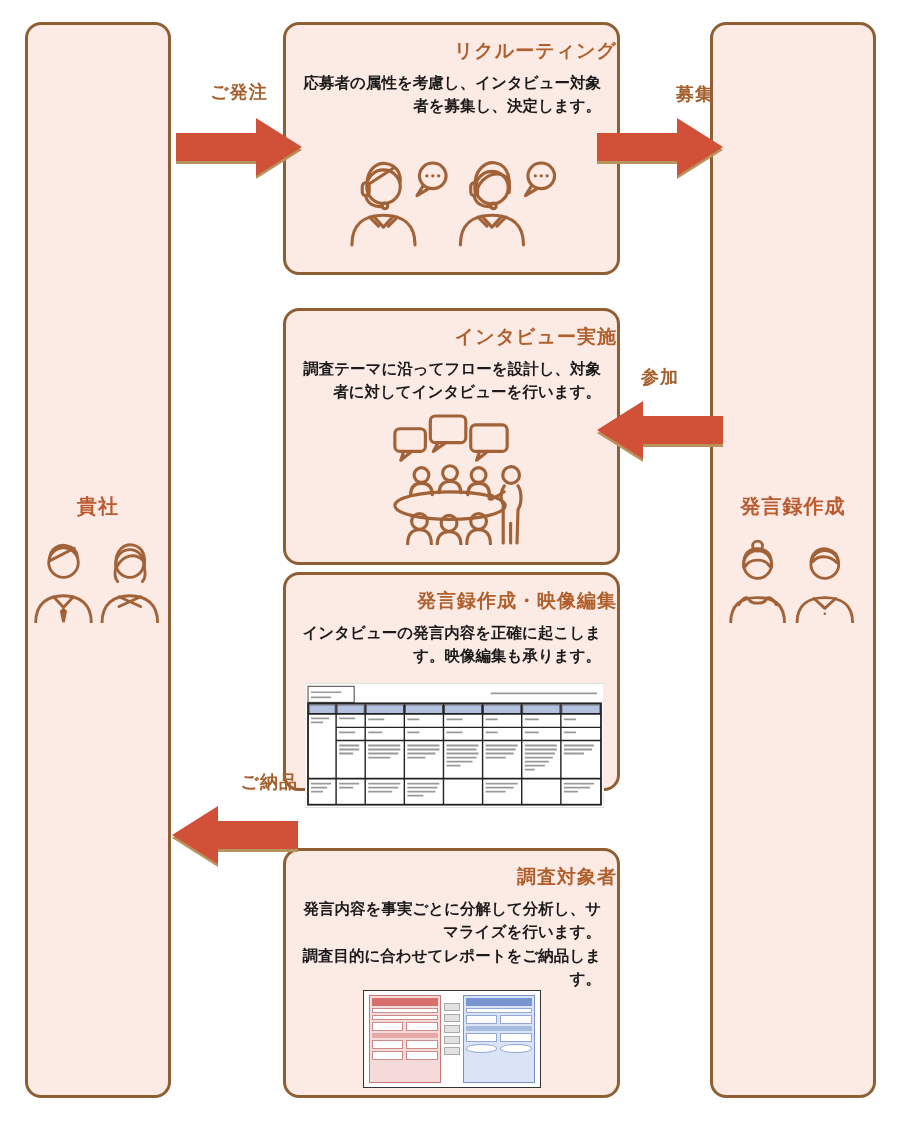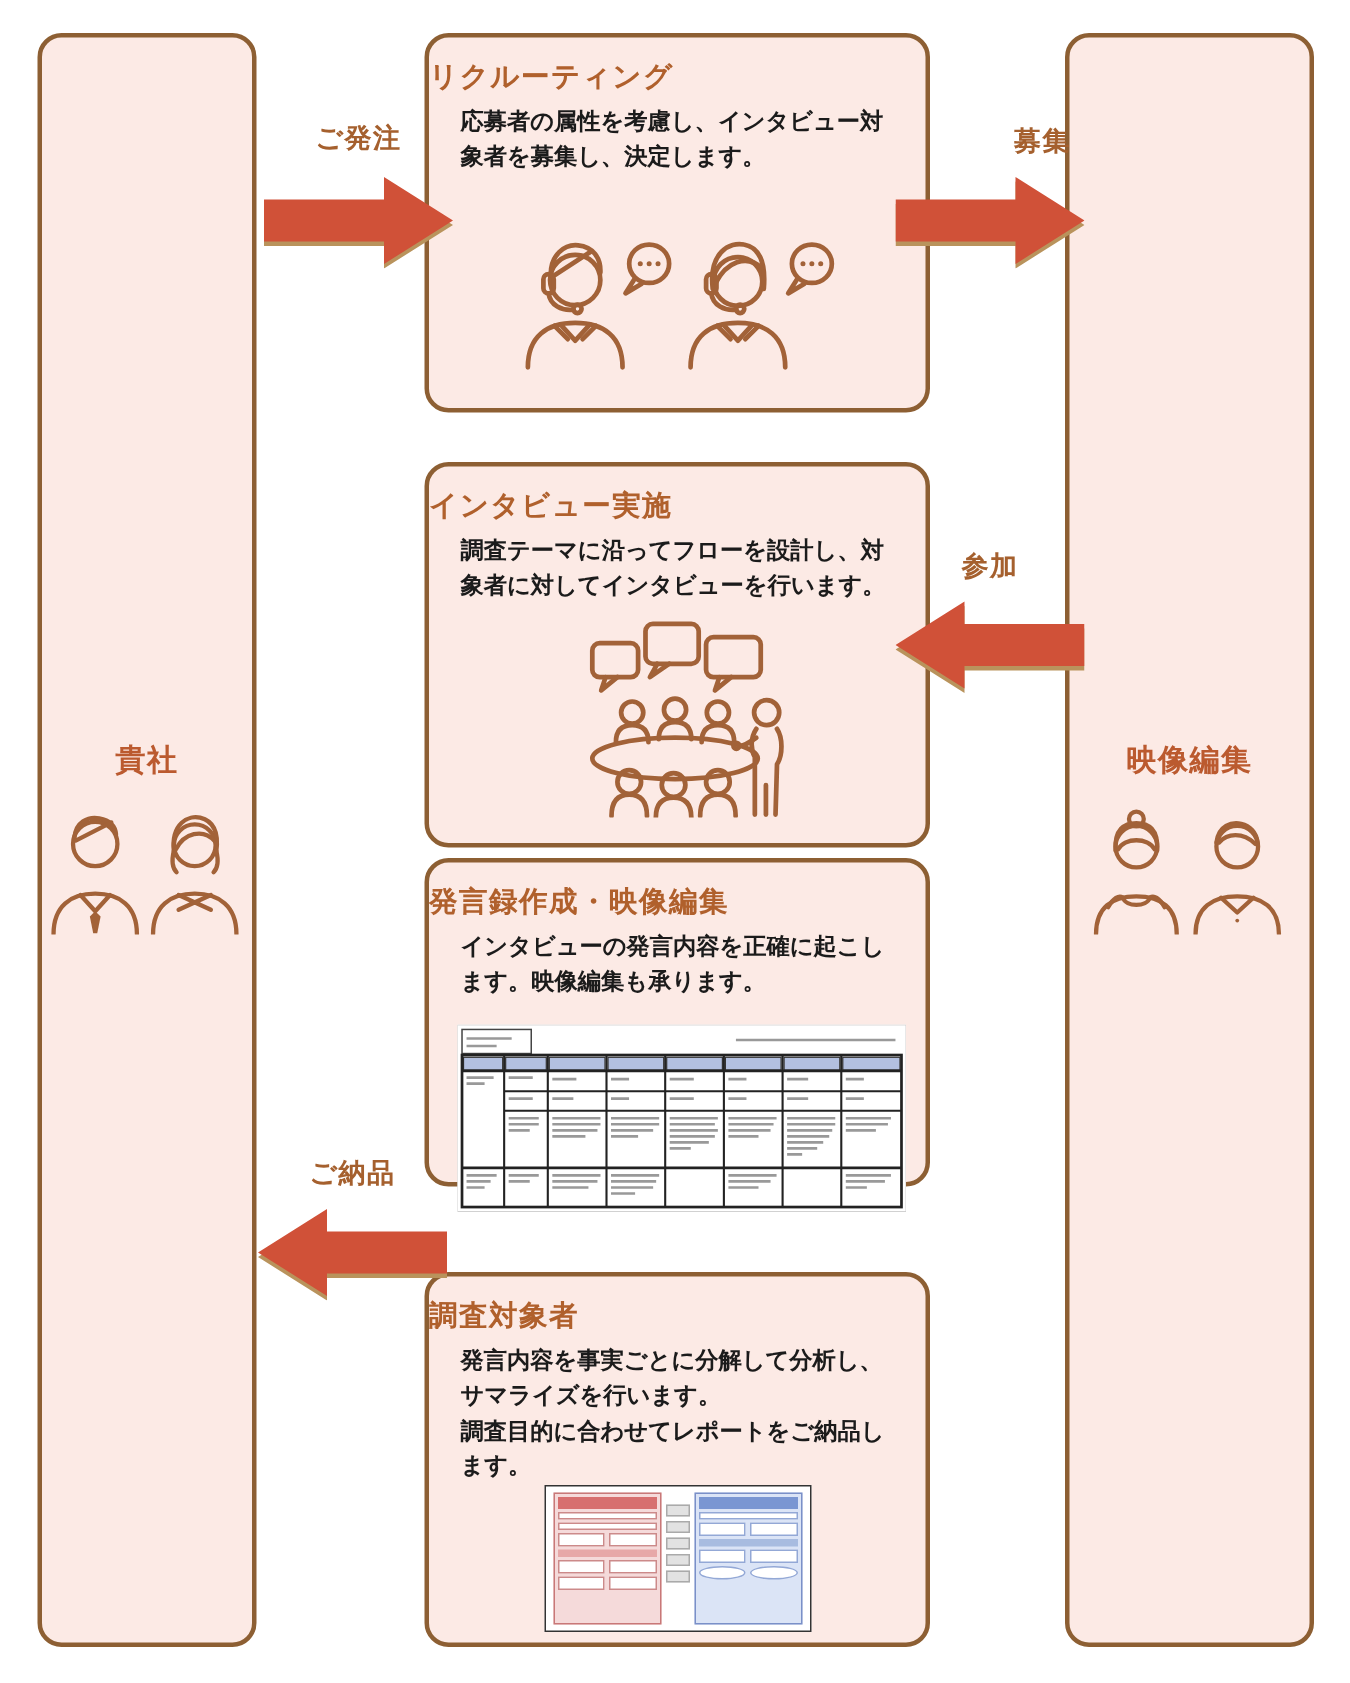"リクルーティング" .step-title { text-align: left -> right }
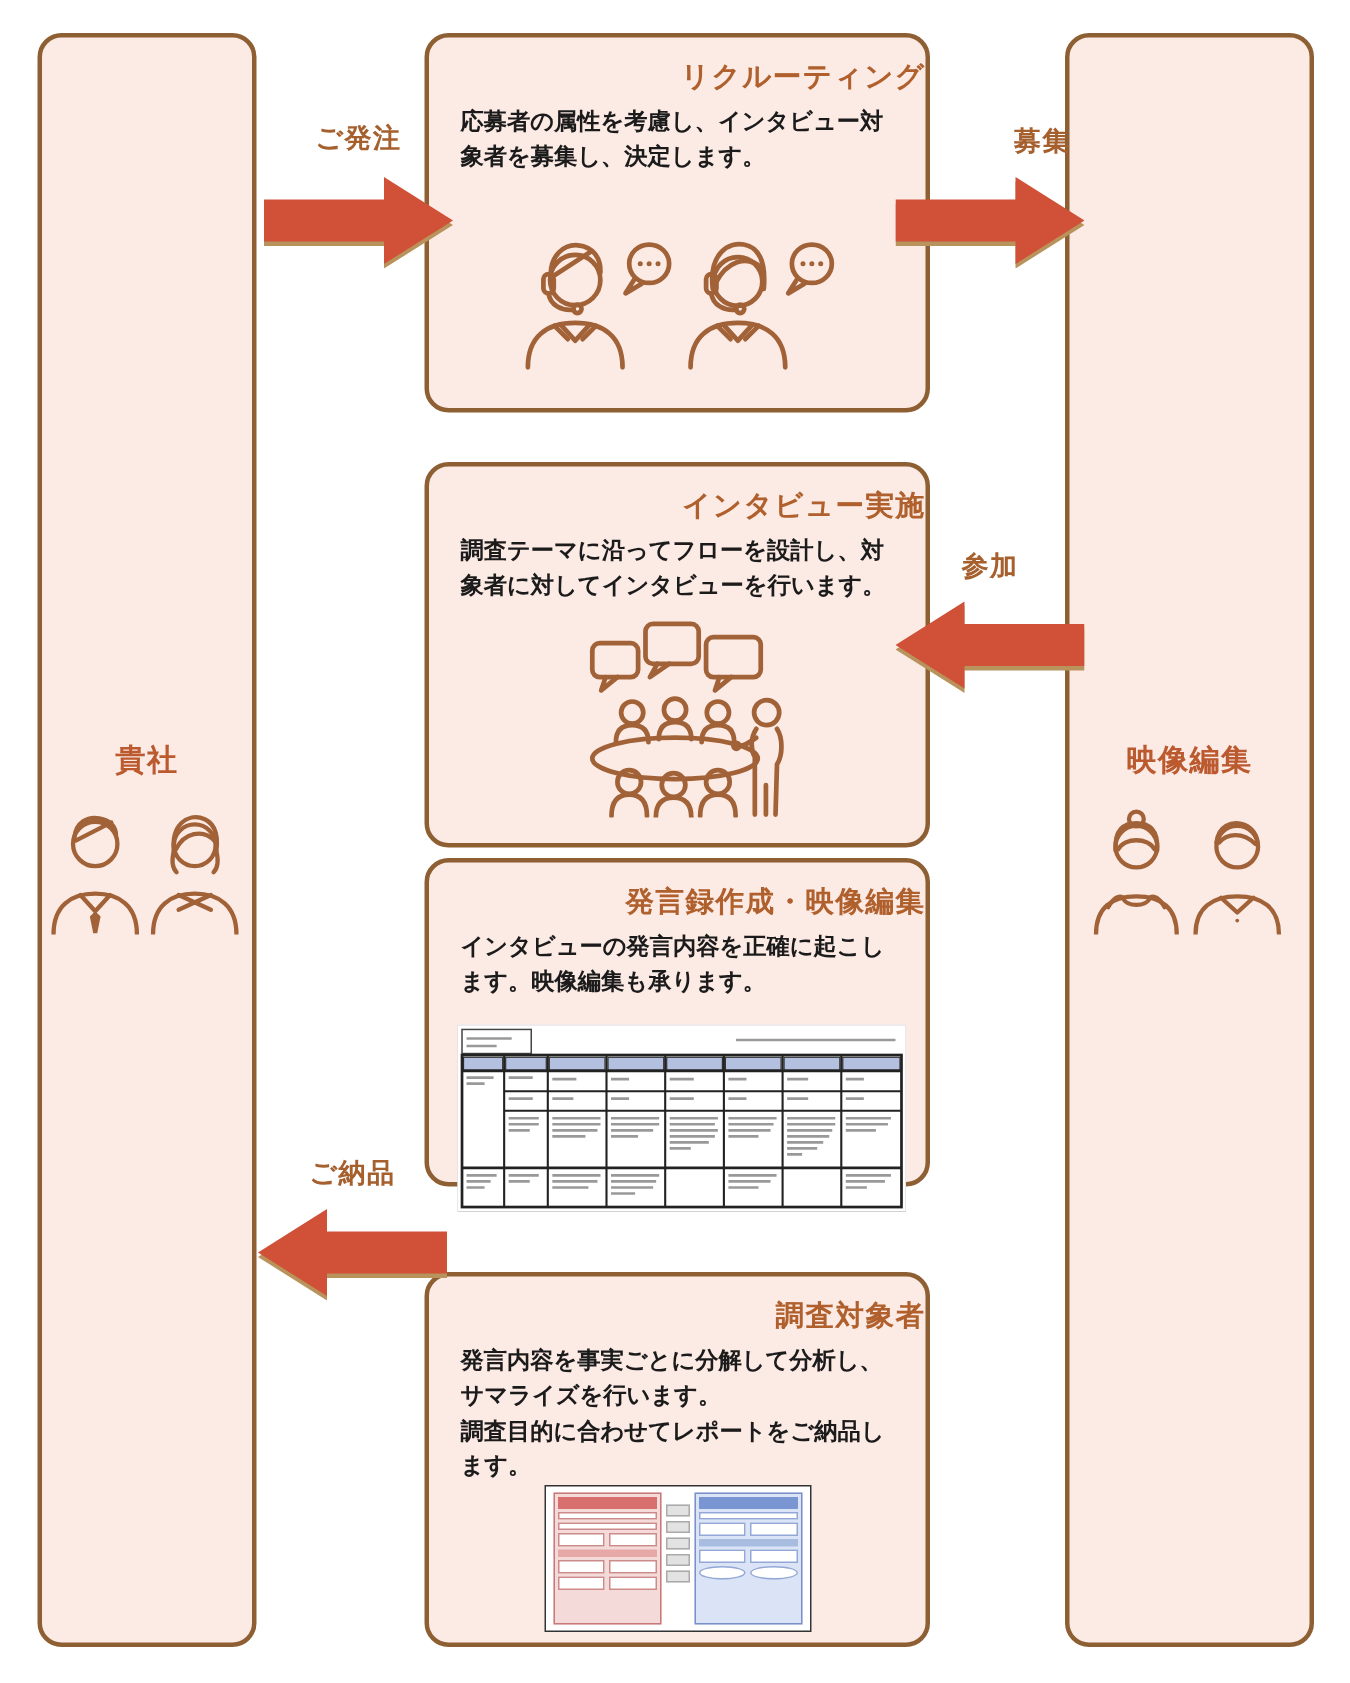"応募者の属性を考慮し、インタビュー対象者を募集し、決定します。" .step-body { font-family: Liberation Mono, monospace -> none; margin: 7px 16px 0 21px -> 7px 16px 0 7px; text-align: left -> right }
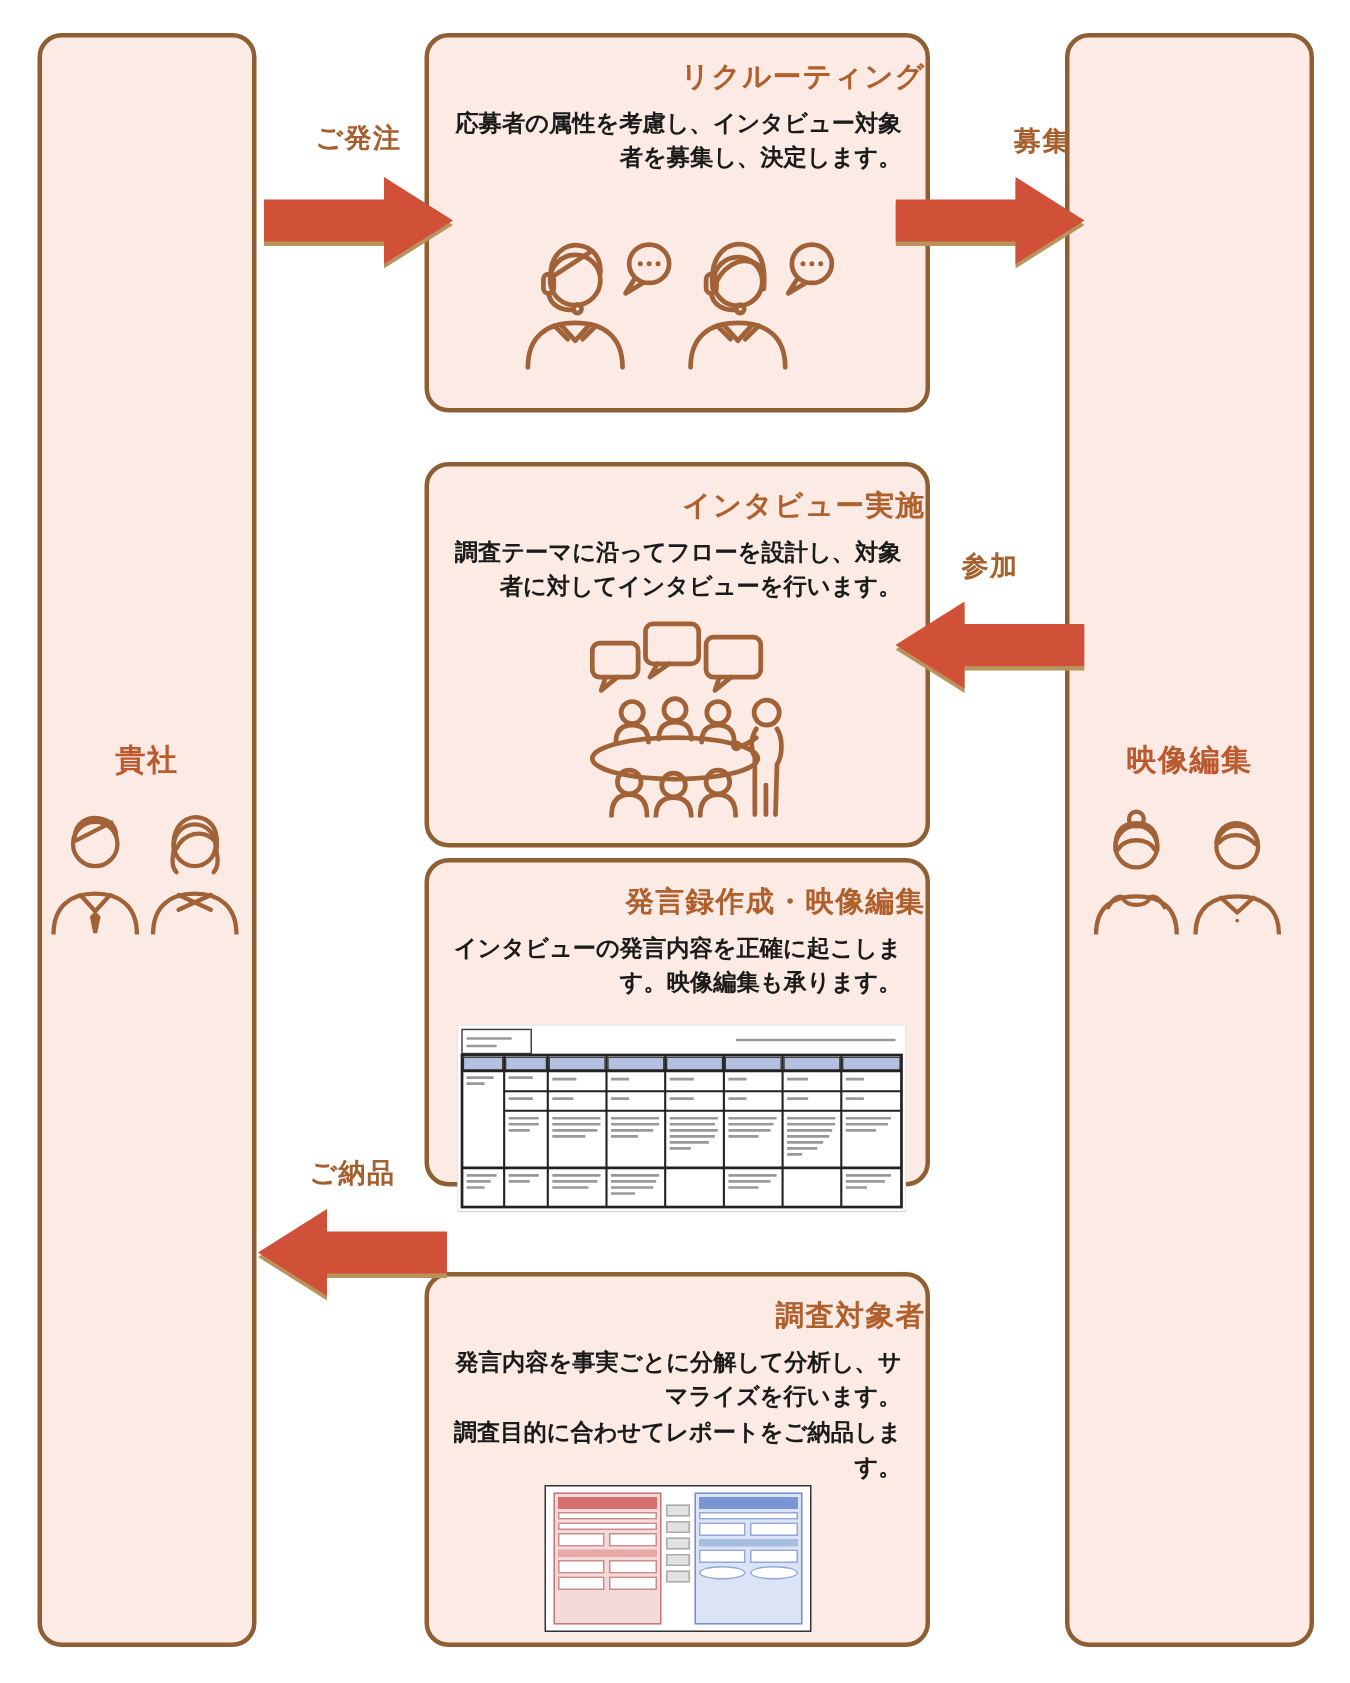"映像編集" div.col-label { text: 映像編集 -> 発言録作成 }
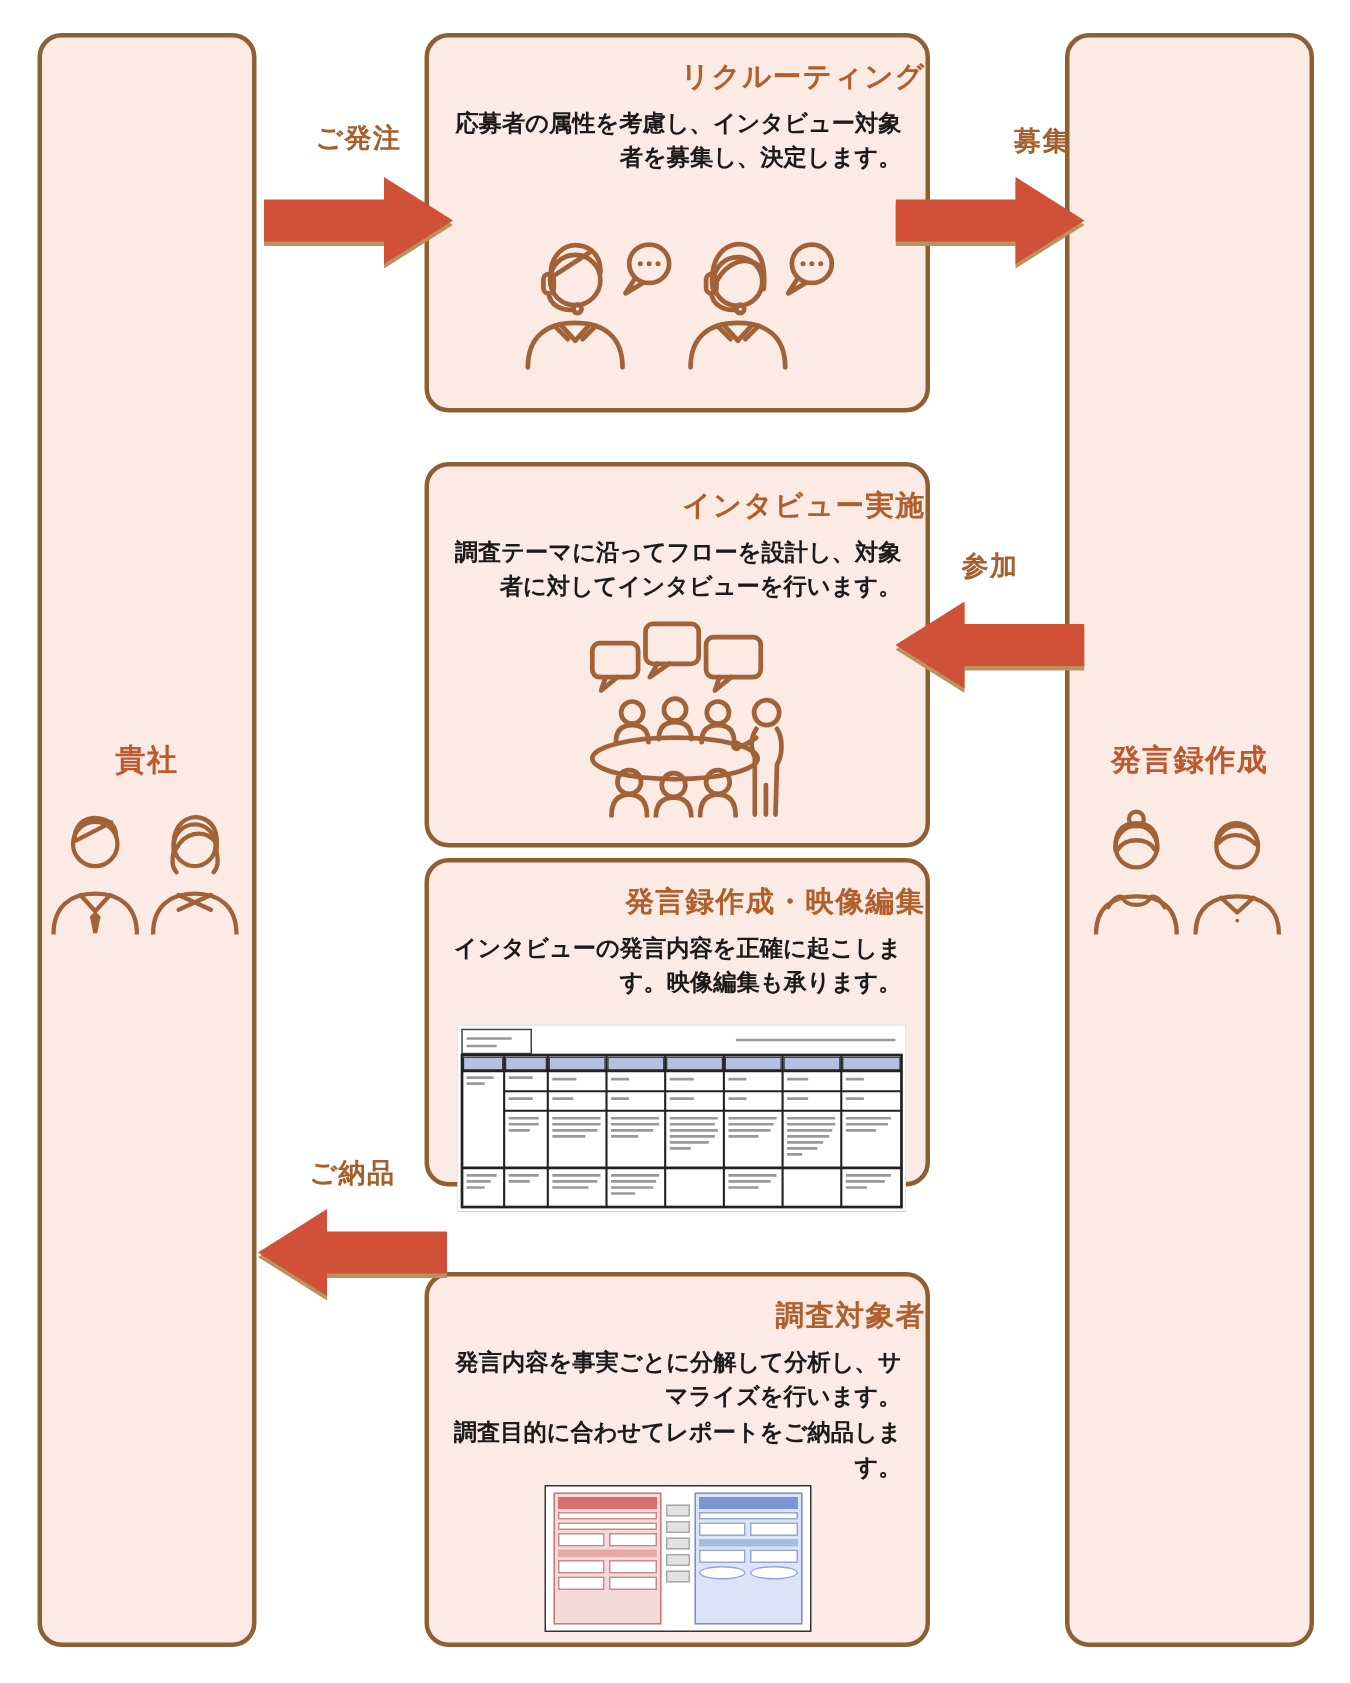"ご納品" div.arrow-label { text-align: none -> right }
